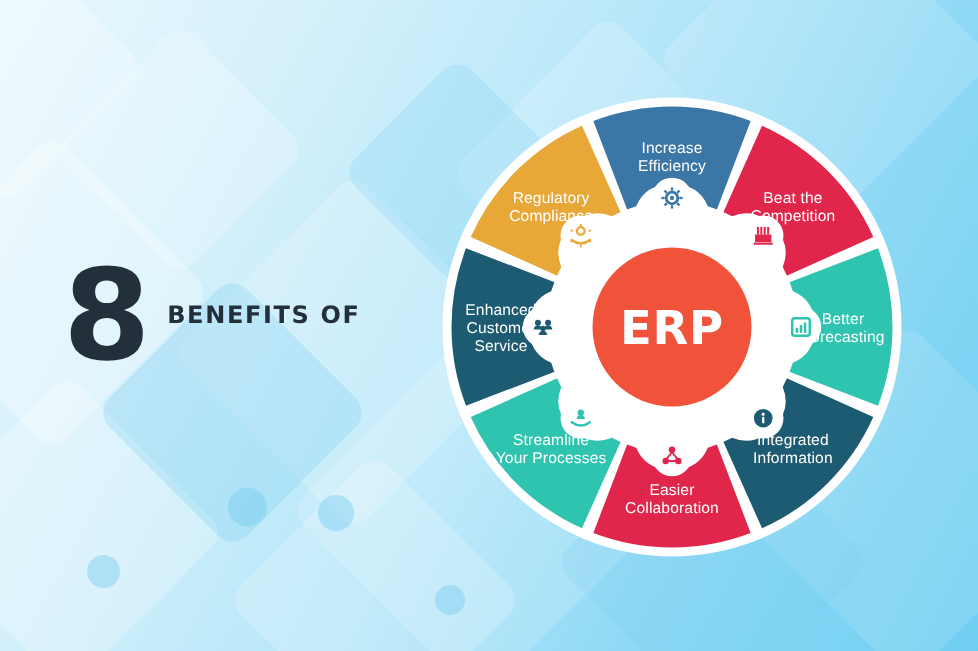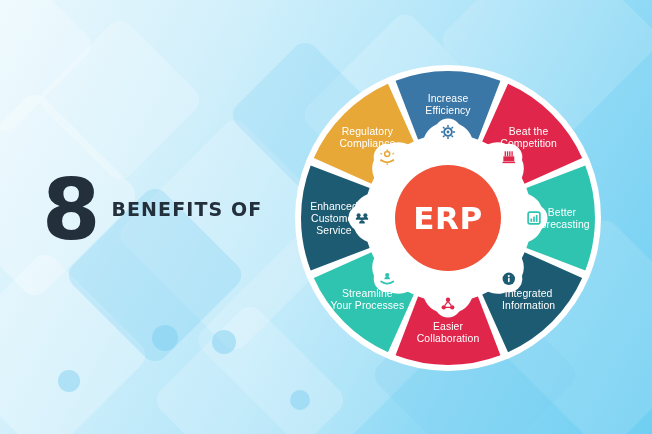"BENEFITS OF" .title-lines { font-size: 19px -> 16px }
